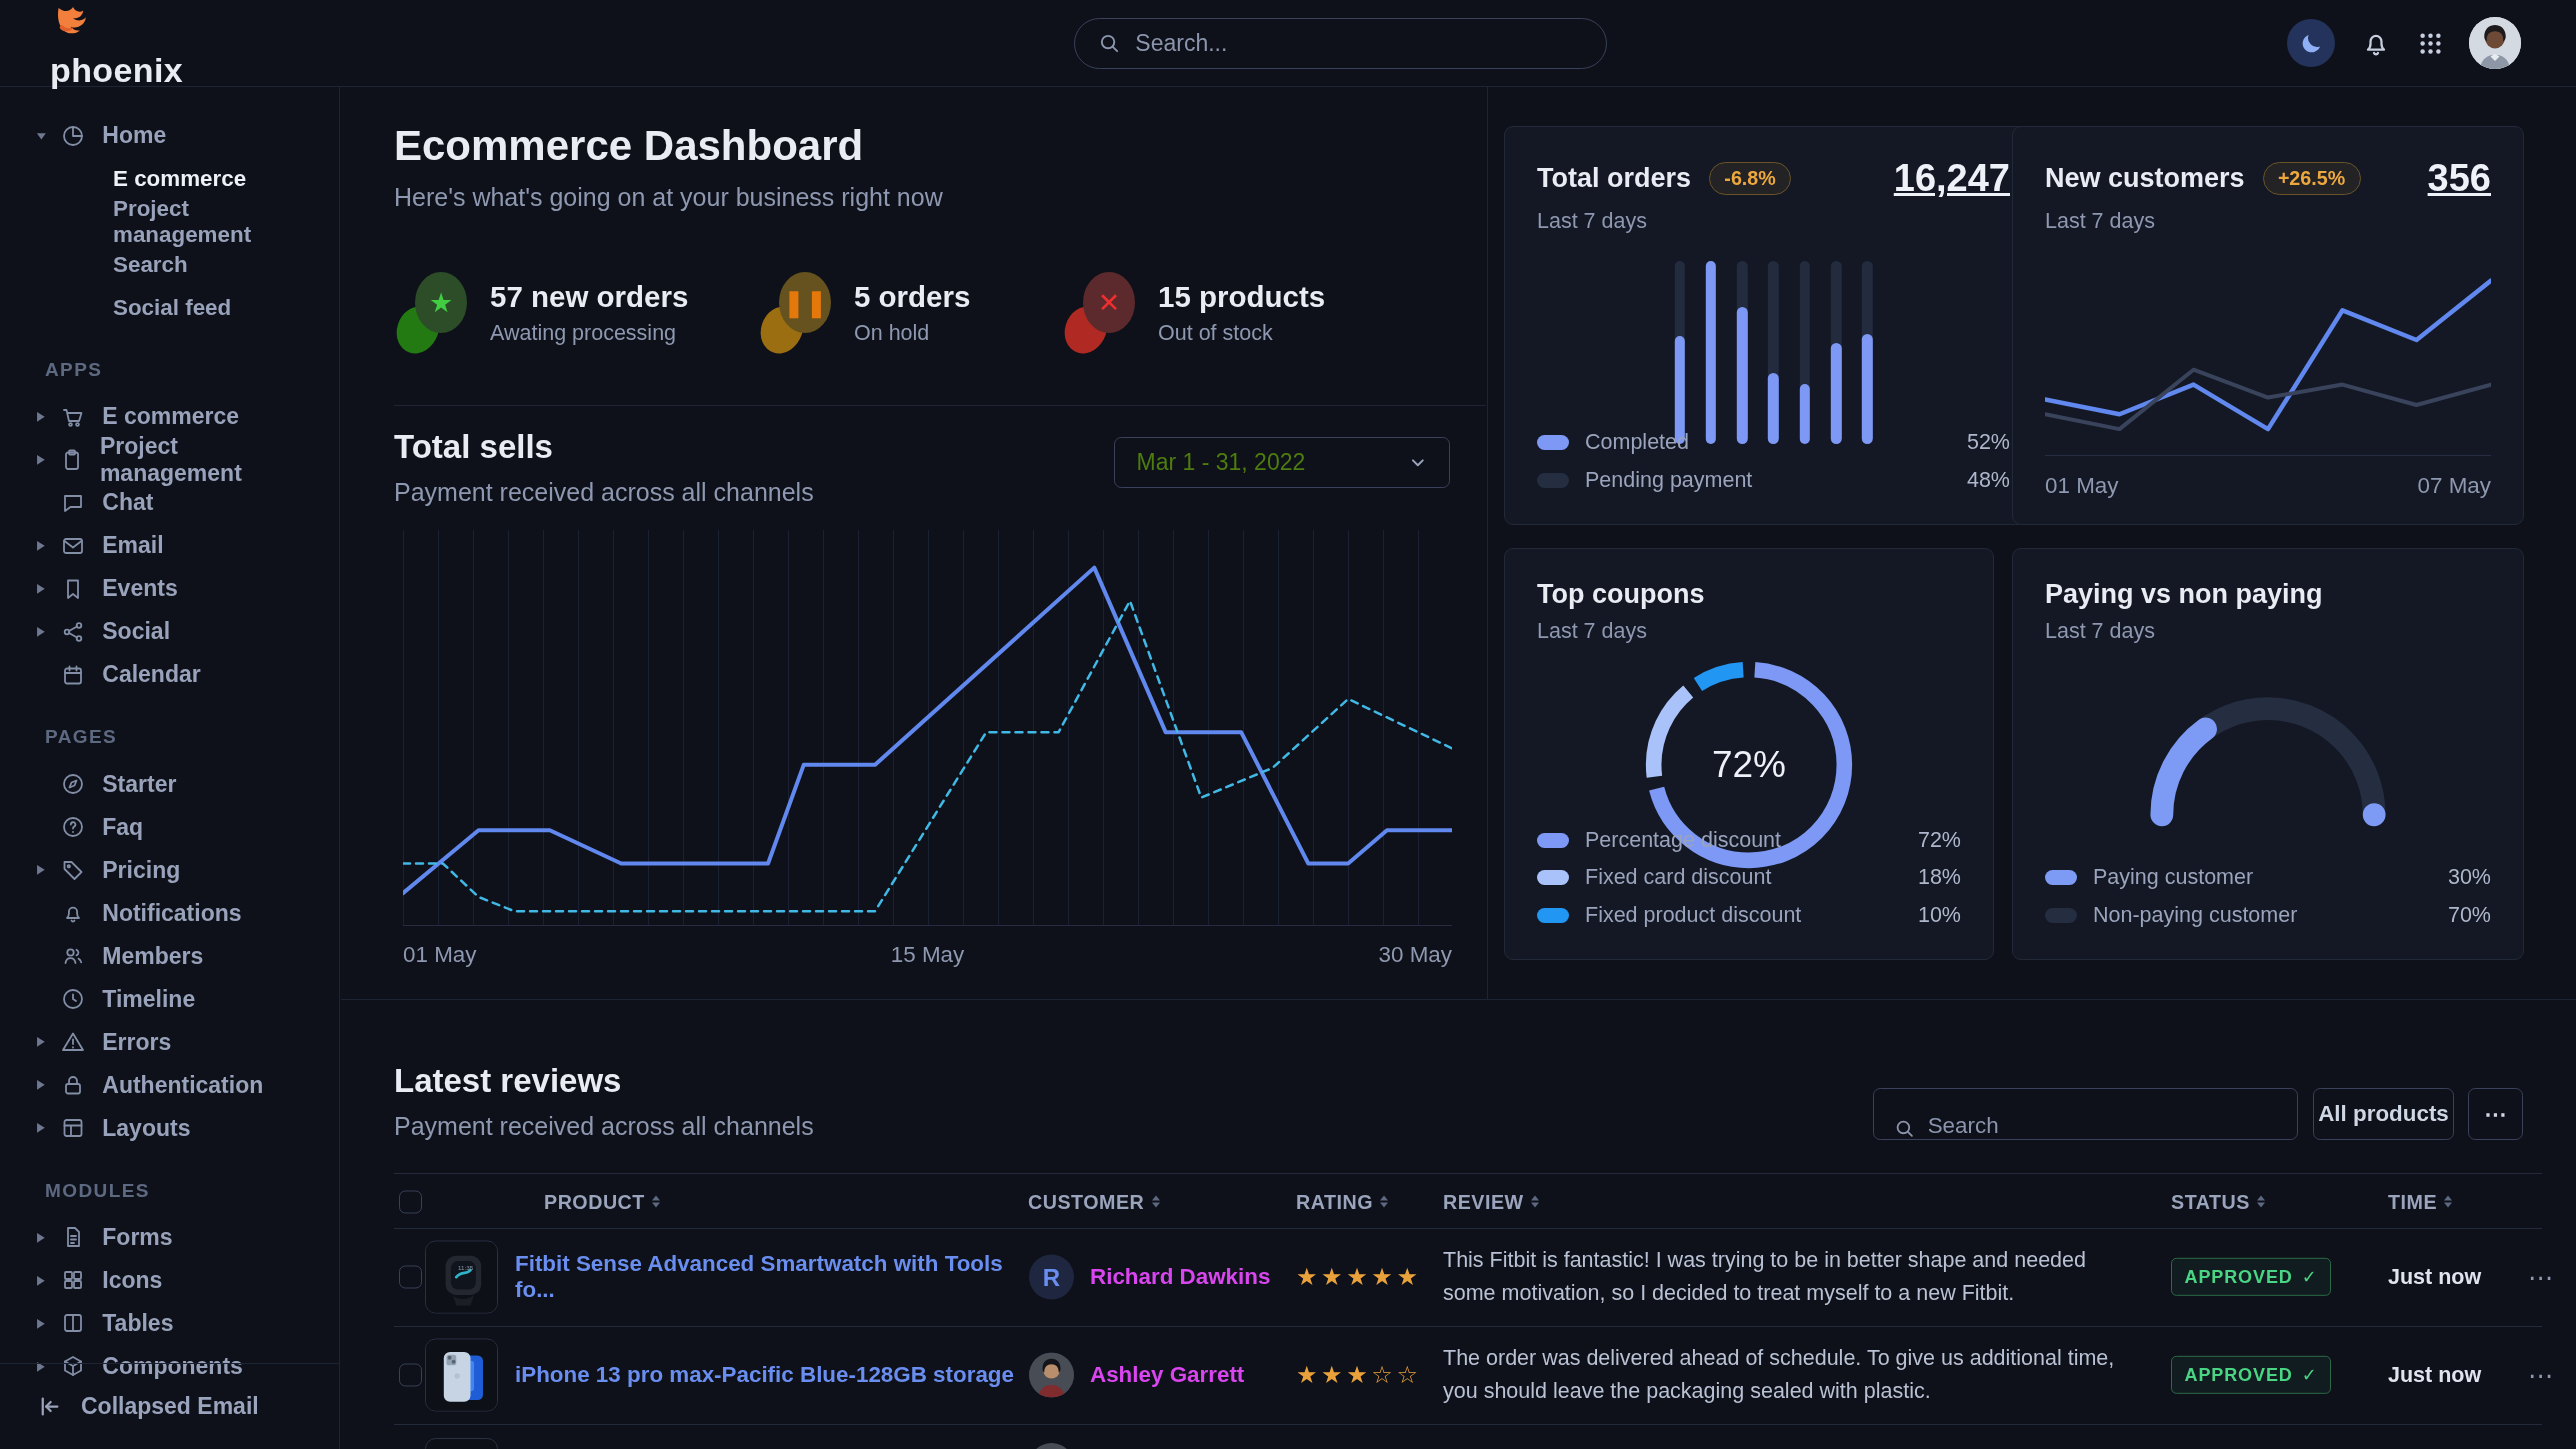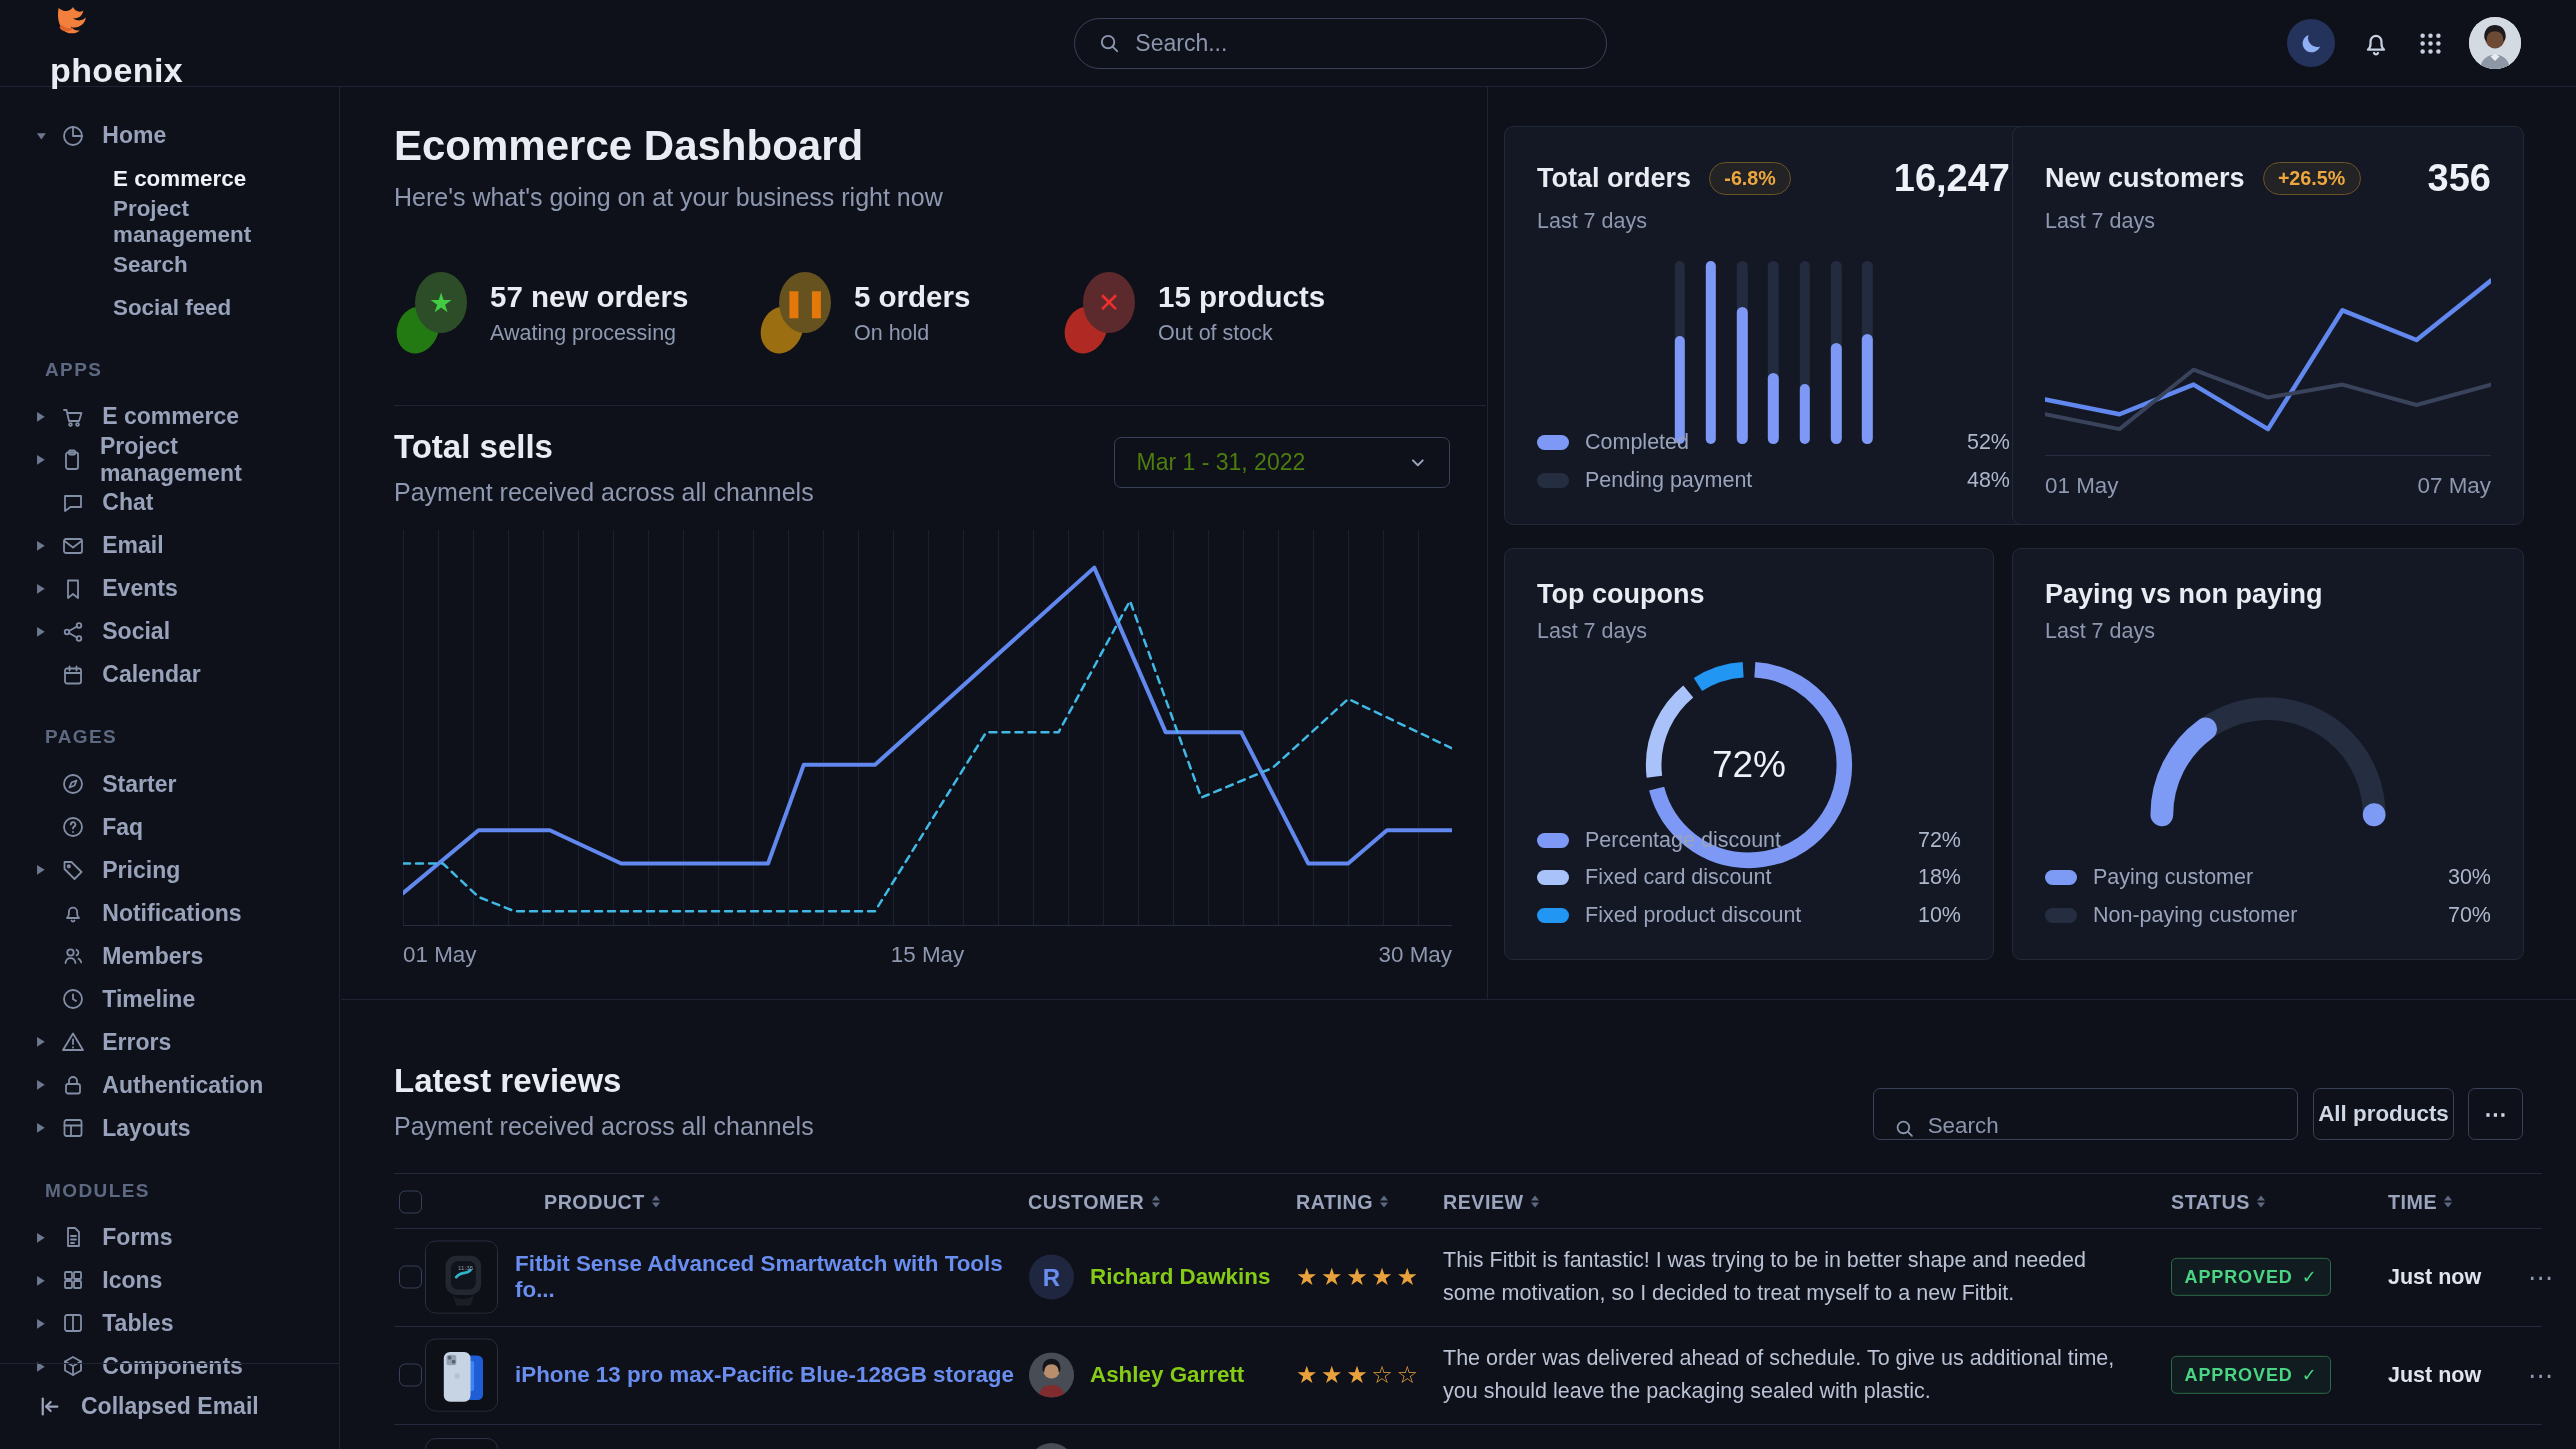"16,247" .card-value { text-decoration: none -> underline }
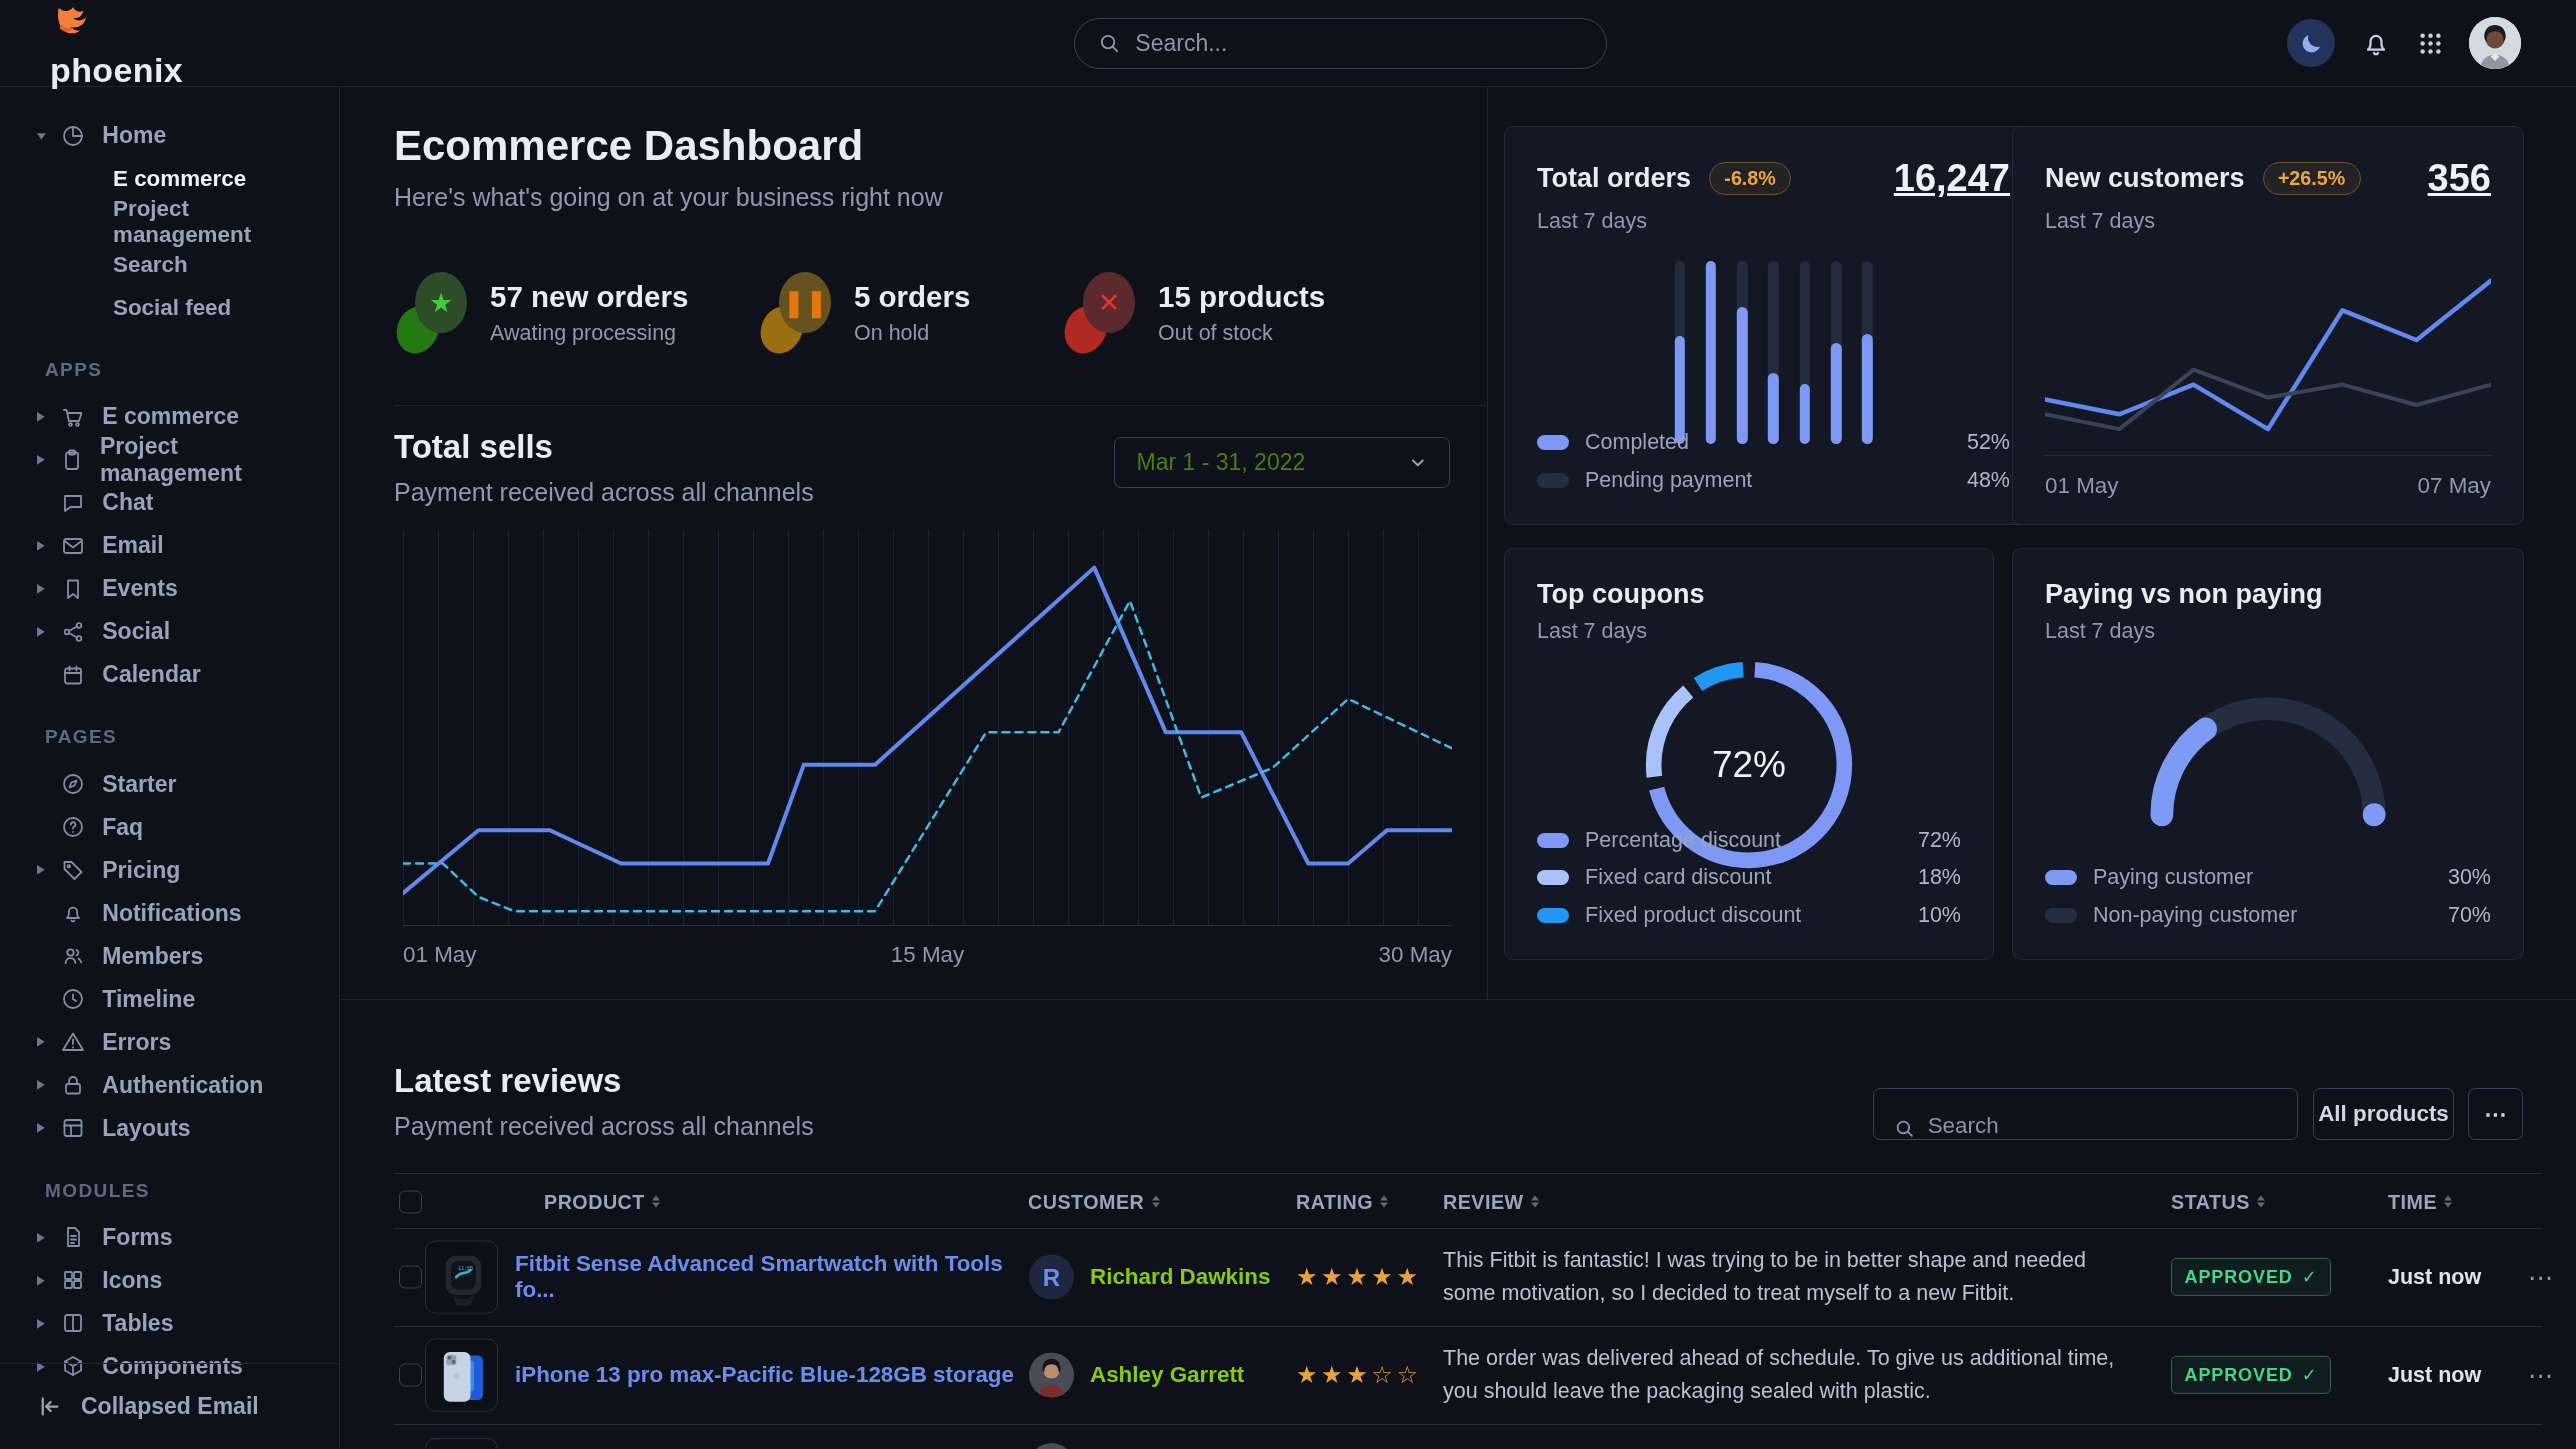"Richard Dawkins" .cust-name { color: #84cc16 -> #d946ef }
